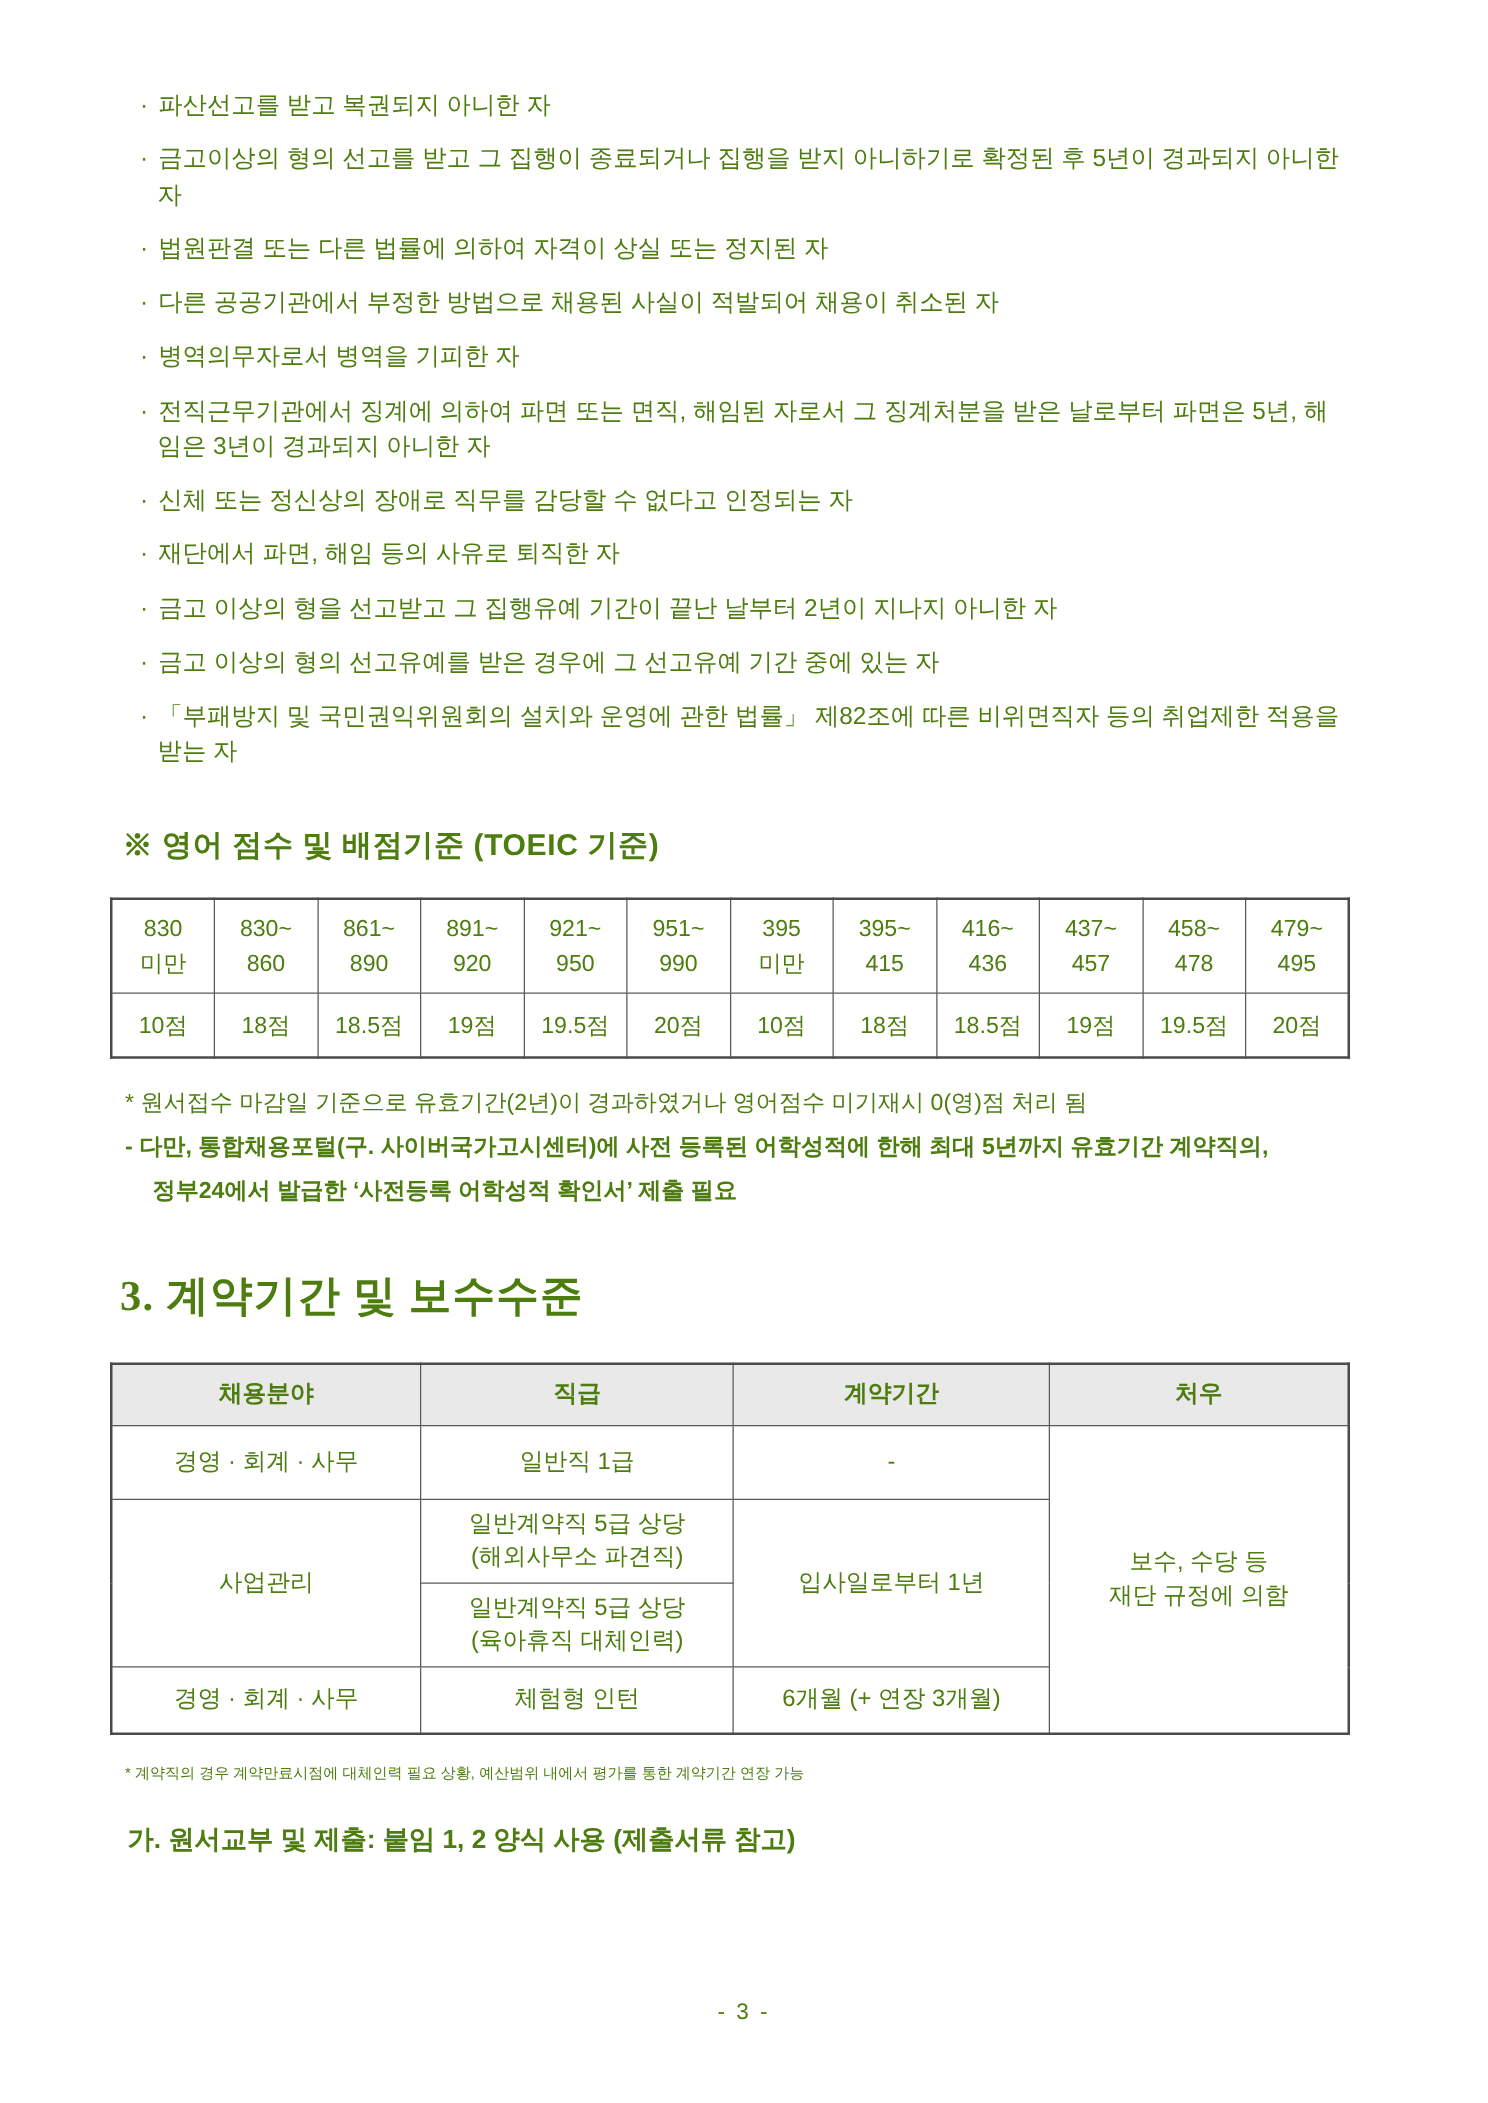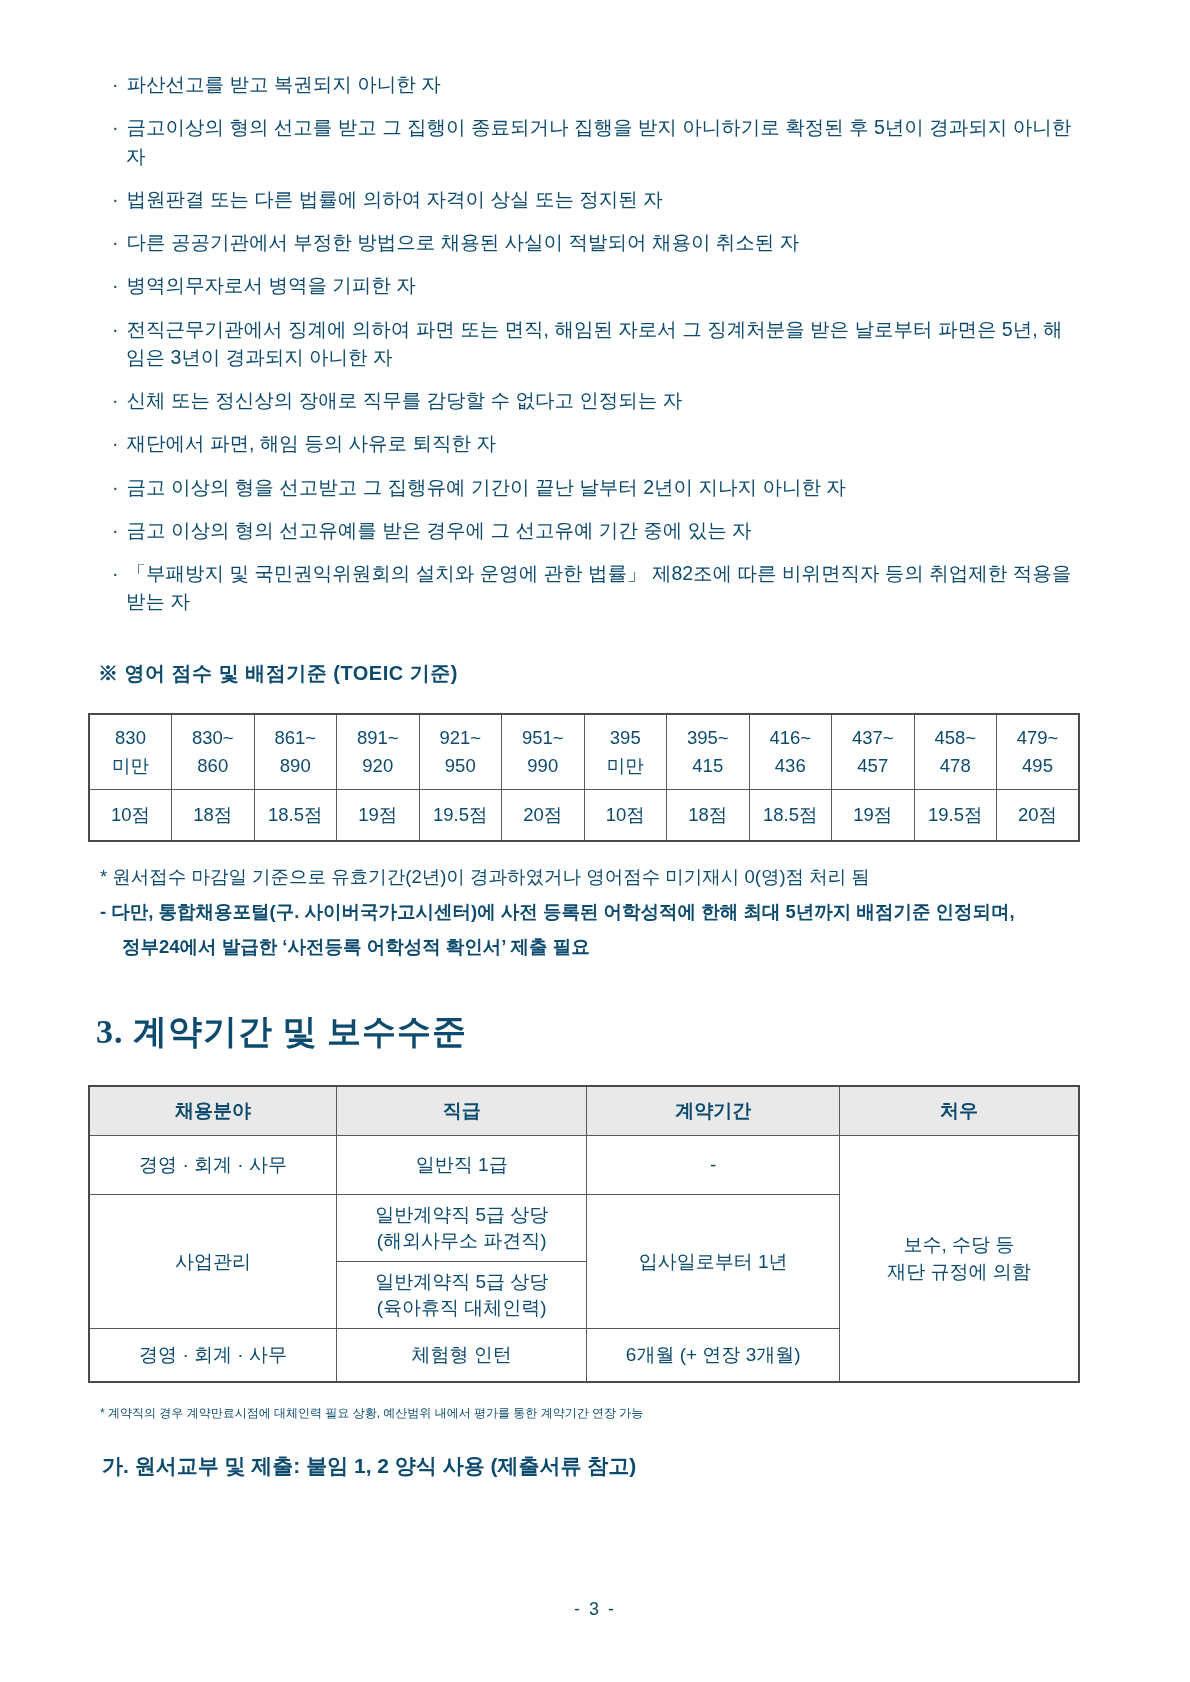"· 파산선고를 받고 복권되지 아니한" .page { color: #0c4a6e -> #4d7c0f }
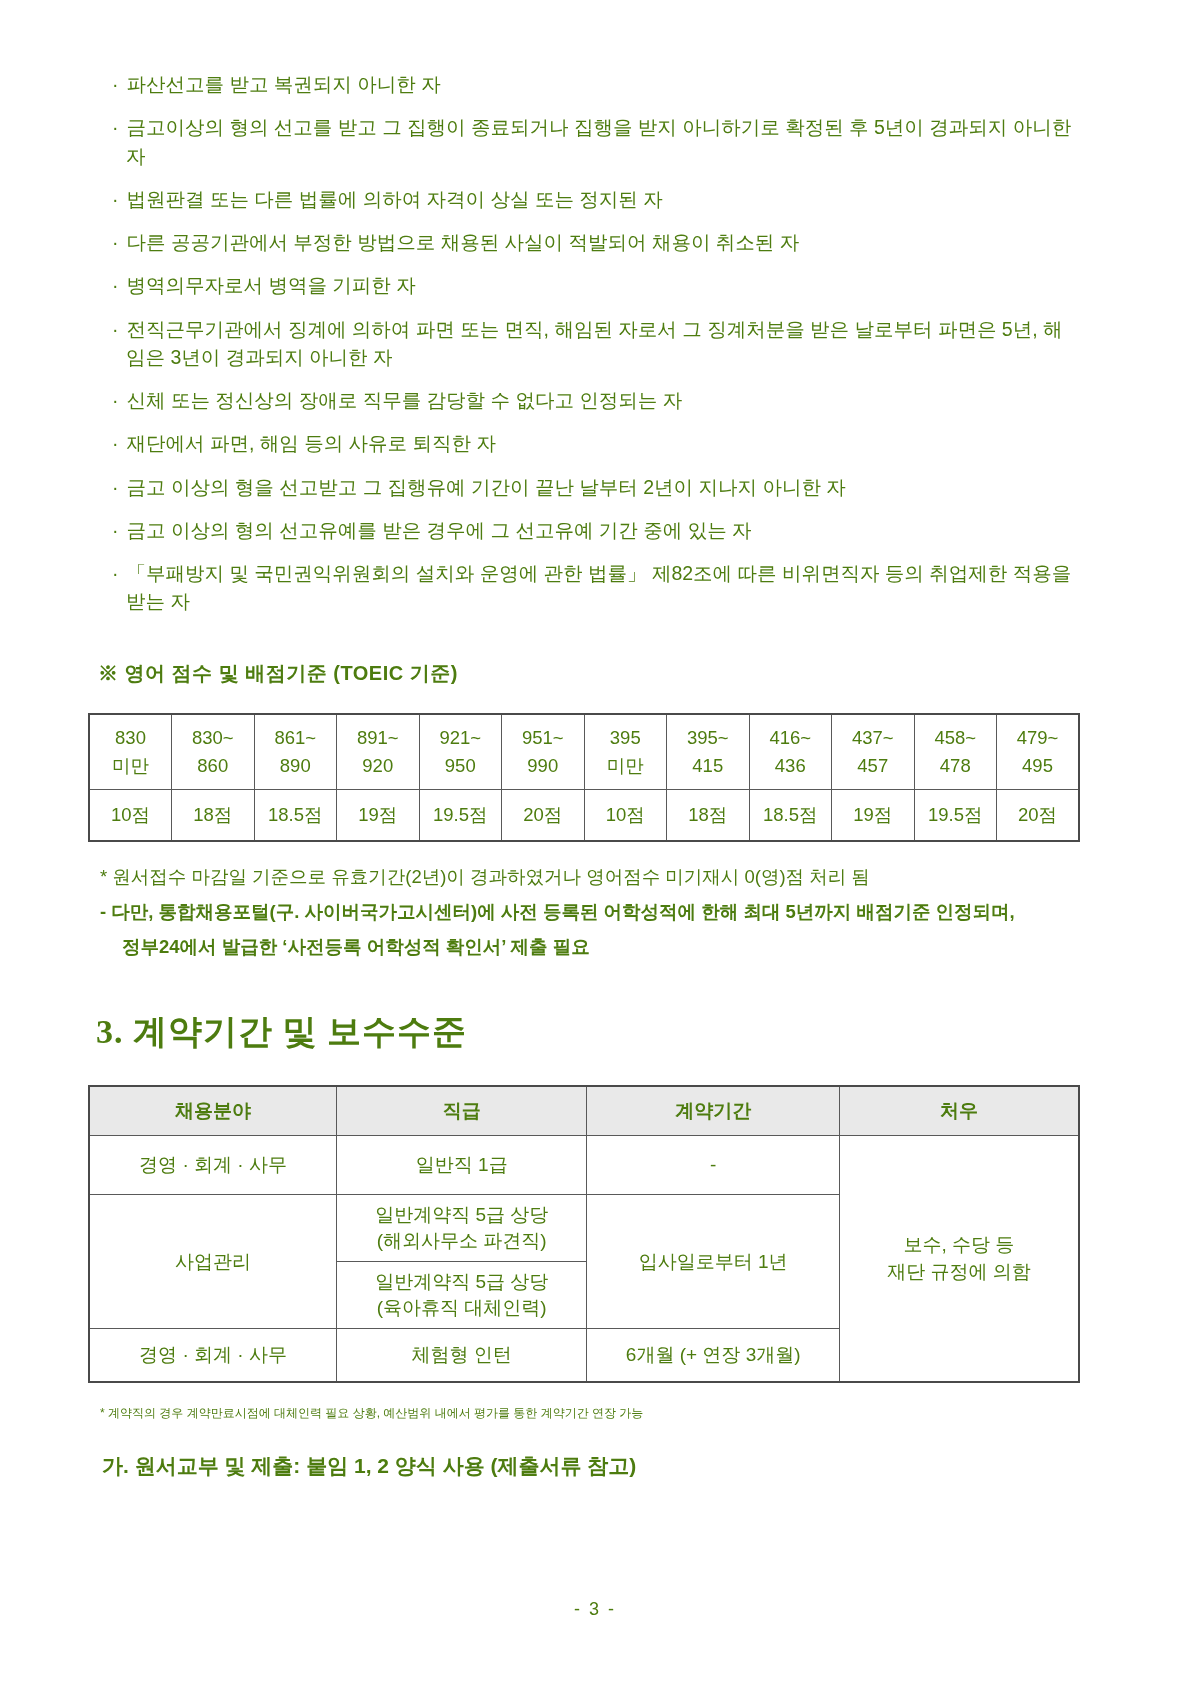"※ 영어 점수 및 배점기준" .toeic-heading { font-size: 20px -> 24px }
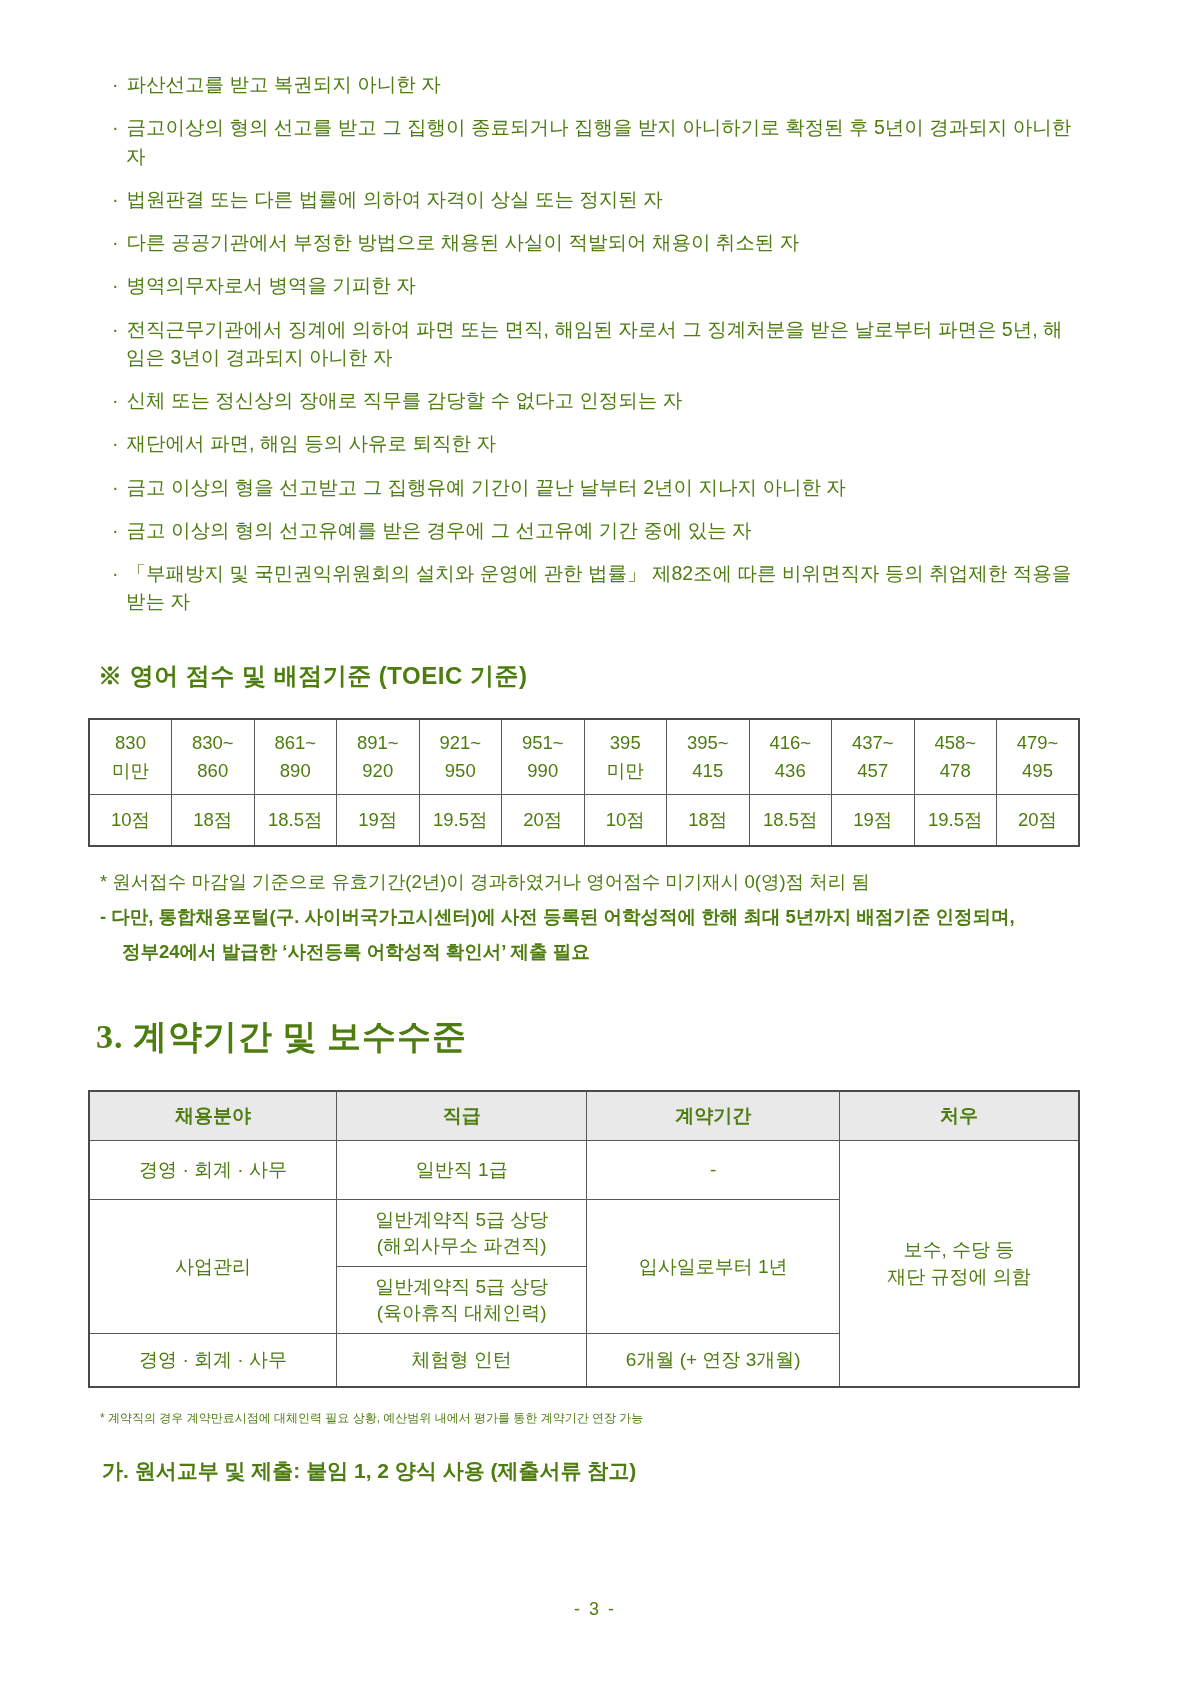"- 다만, 통합채용포털(구. 사이버국가고시센터)에 사전" div.note-line { text: 배점기준 인정되며 -> 유효기간 계약직의 }
